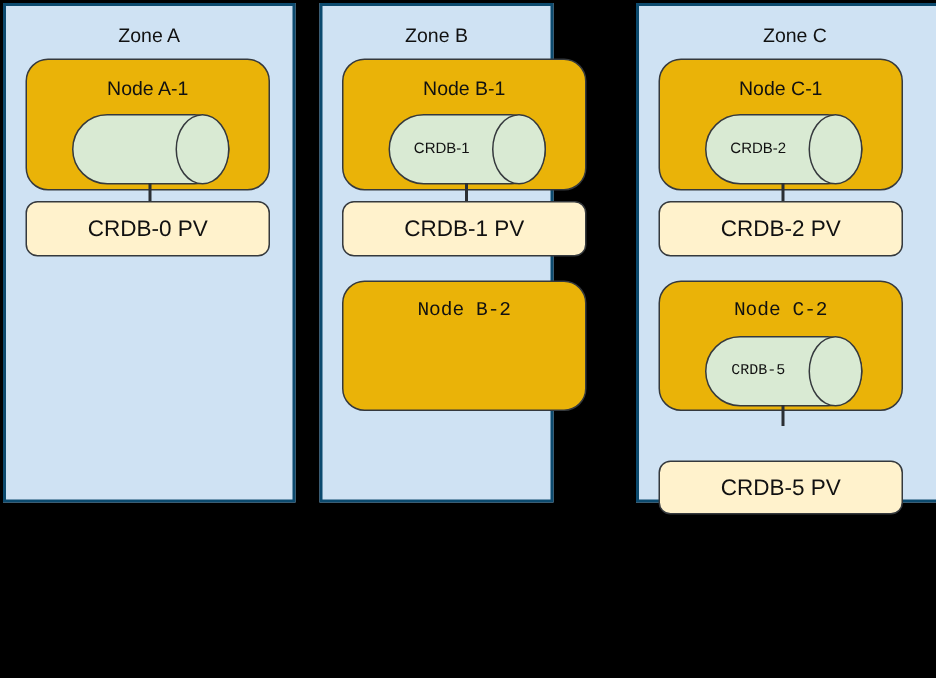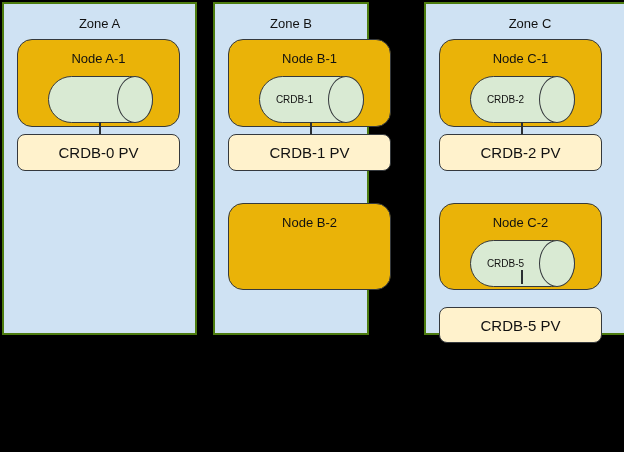"Zone A" .zone { border: 2px solid #4d7c0f -> 2px solid #0c4a6e }
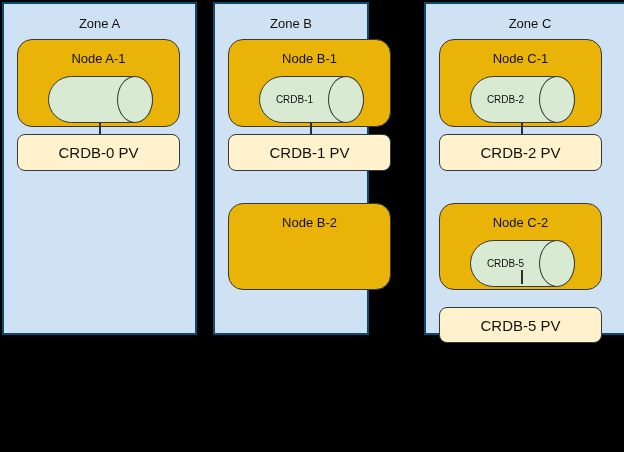"Node B-2" .node-row2 { font-family: none -> Liberation Mono, monospace; top: 199px -> 183px }
